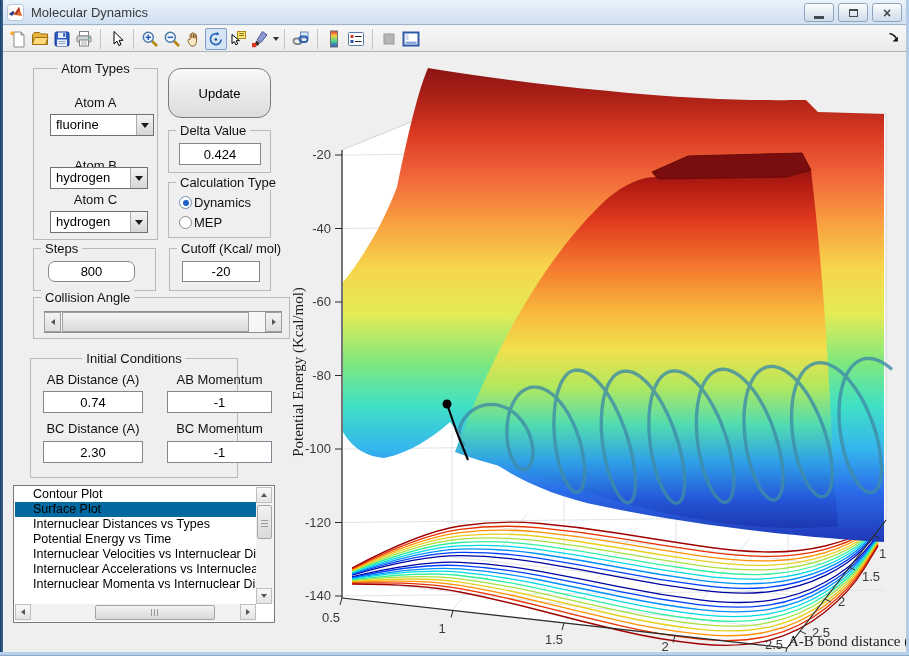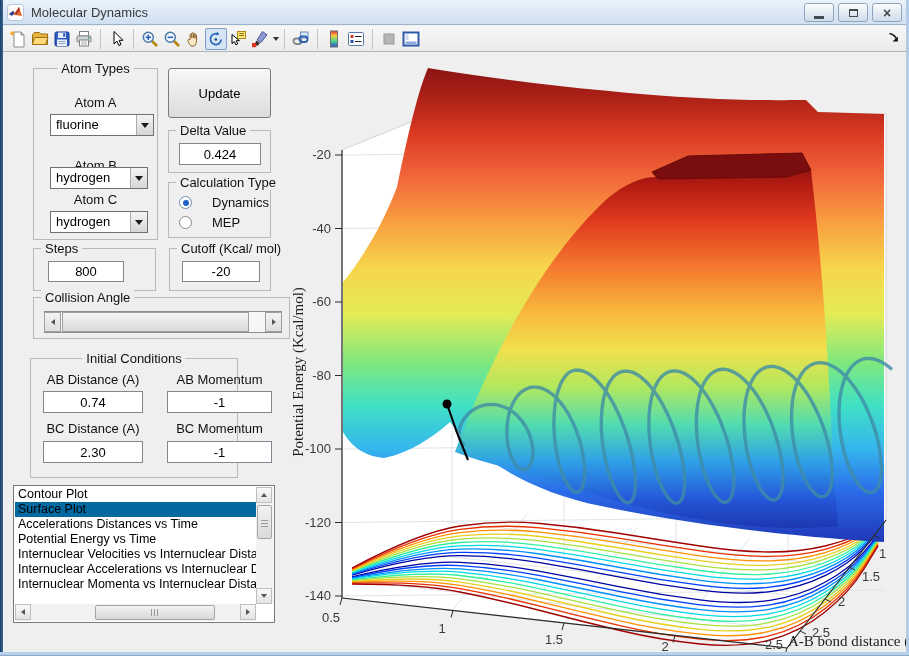"Update" .btn { border-radius: 3px -> 13px }
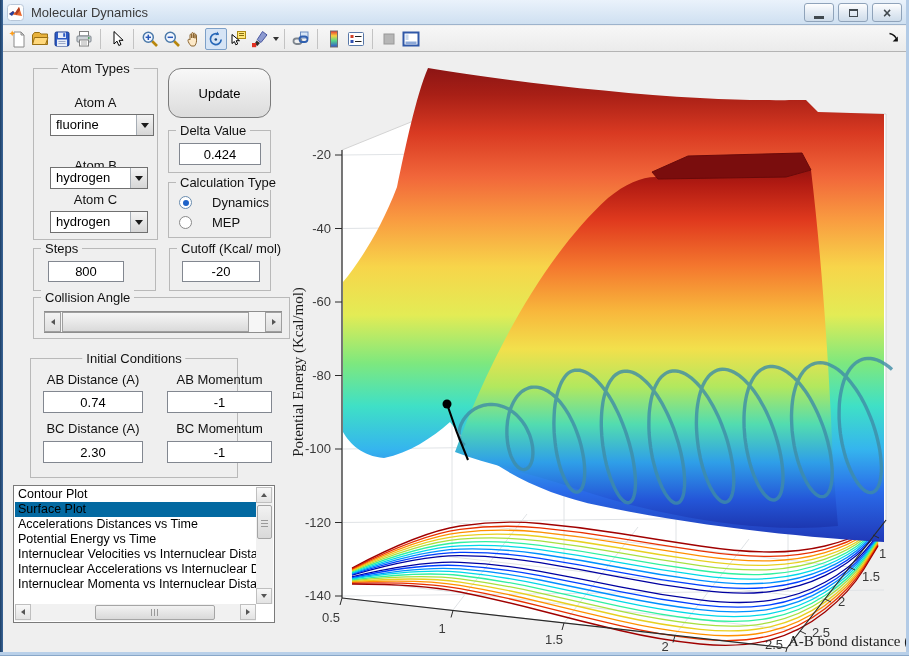"Dynamics" .rrow { gap: 20px -> 2px }
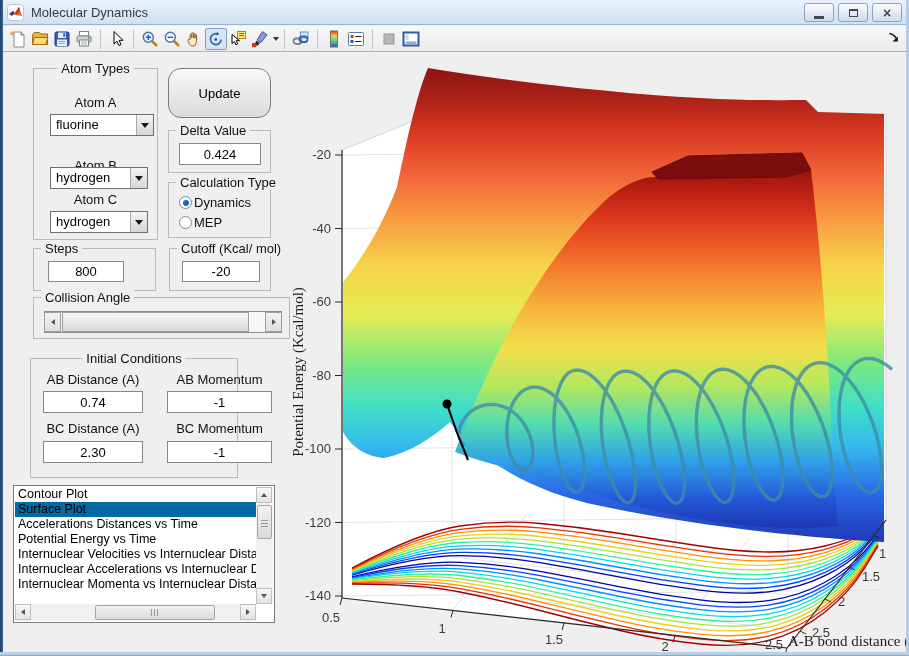"800" input.ed { border-radius: none -> 7px; width: 76px -> 87px }
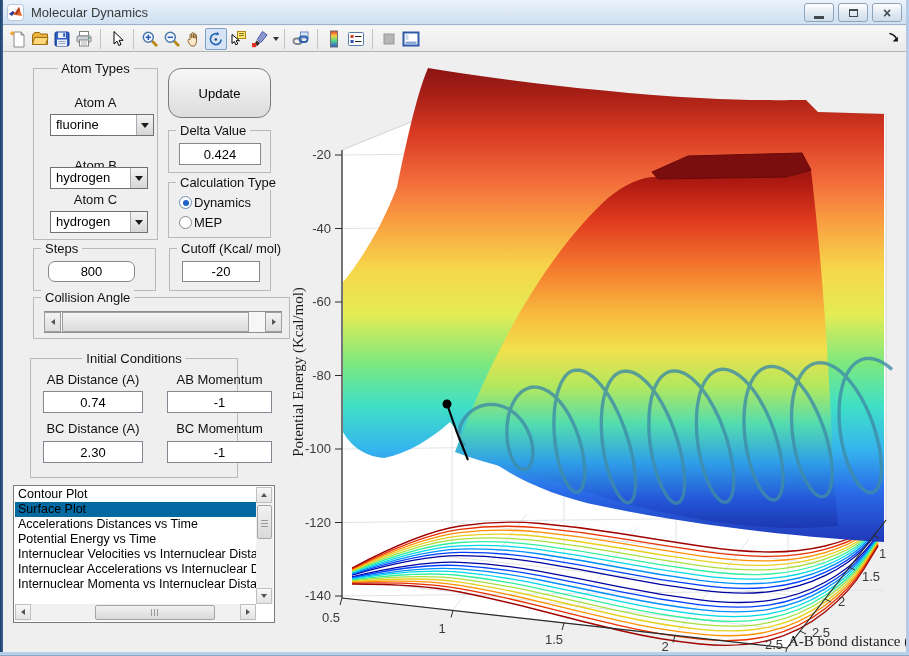"Contour Plot" .lb-item { padding-left: 3px -> 18px }
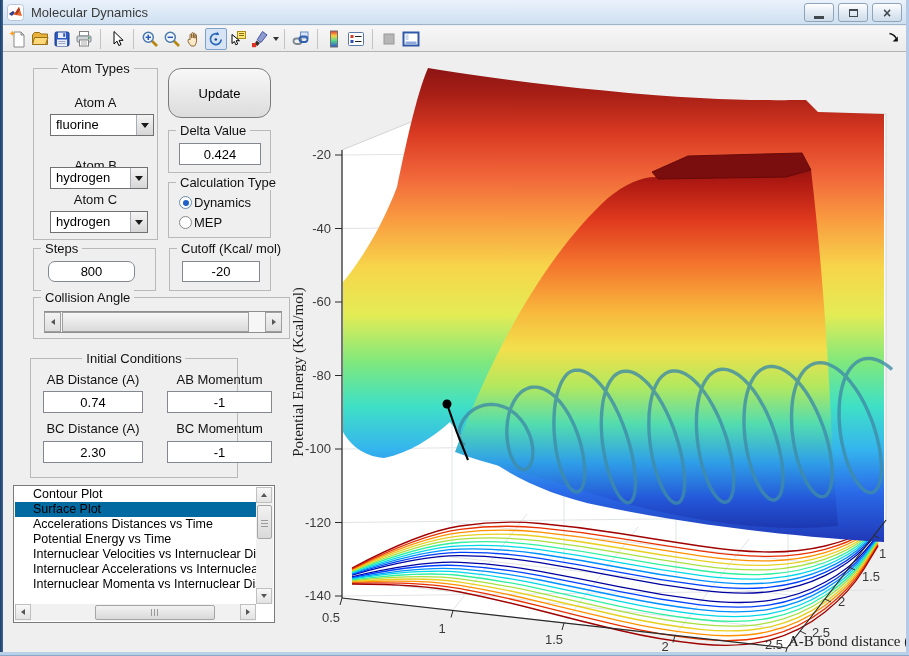"Accelerations Distances vs Time" div.lb-item { text: Accelerations Distances vs Time -> Internuclear Distances vs Types }
